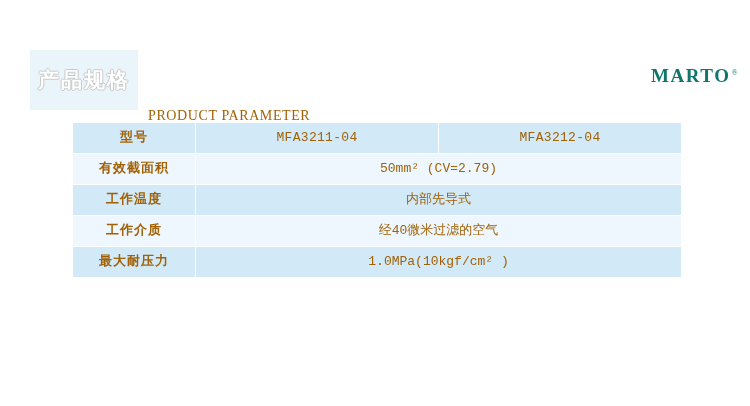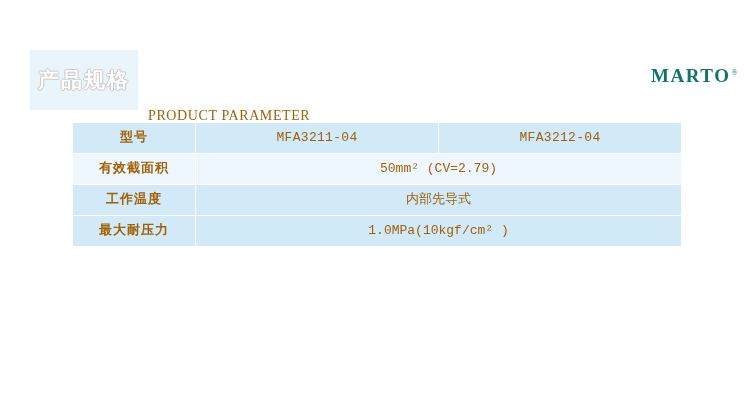"工作介质" tr.row-even { html: none -> <tr> <td>工作介质</td> <td>经40微米过滤的空气</td> </tr> }
